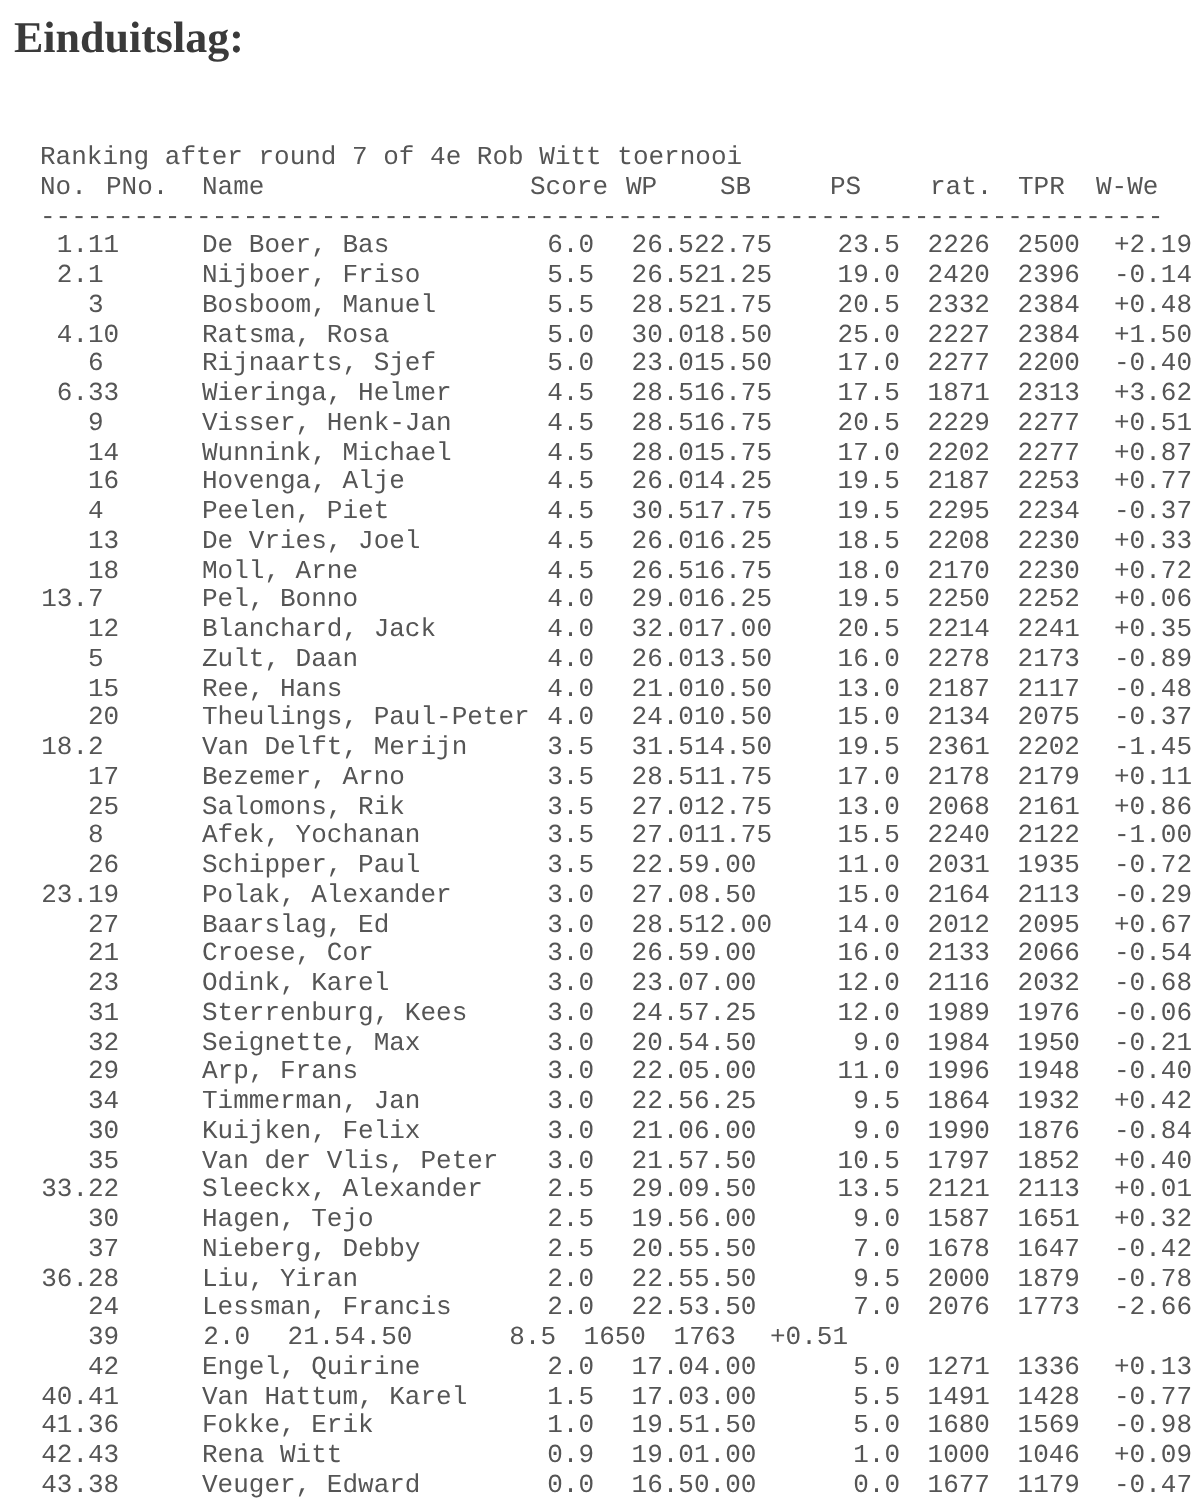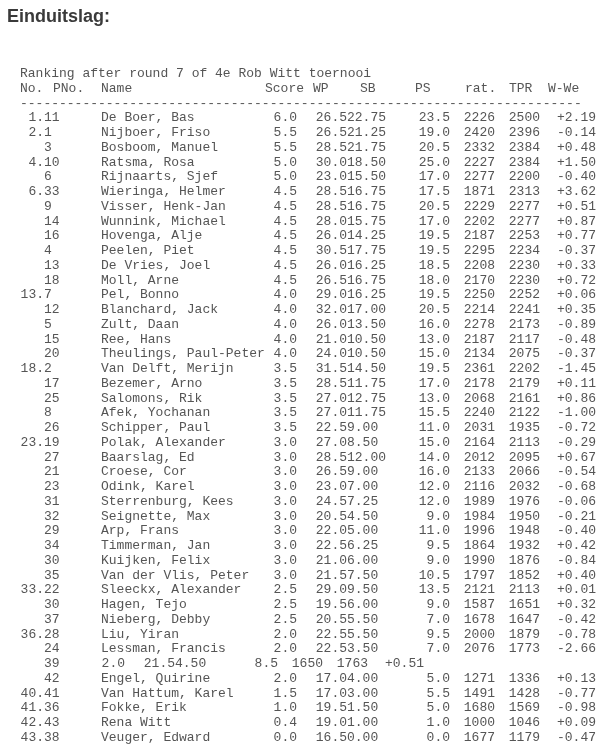"Einduitslag:" .page-title { font-family: Liberation Sans, sans-serif -> Liberation Serif, serif; font-size: 18px -> 22px }
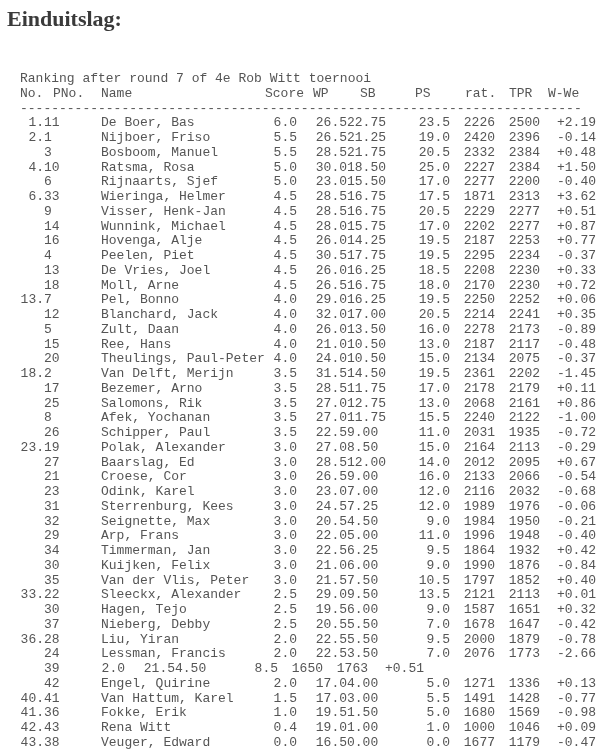"0.4" span.c { text: 0.4 -> 0.9 }
